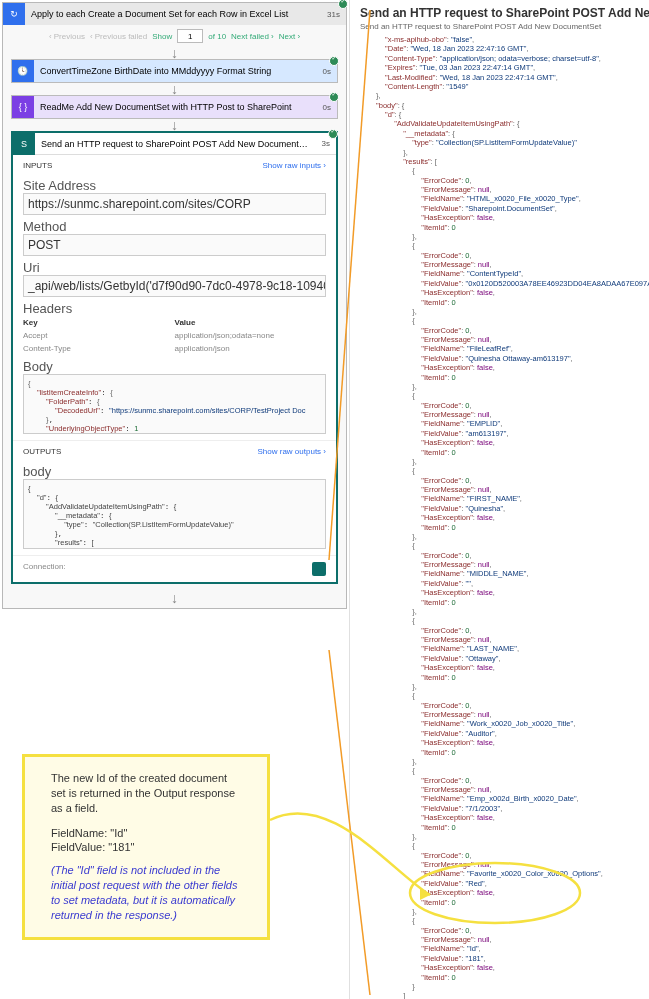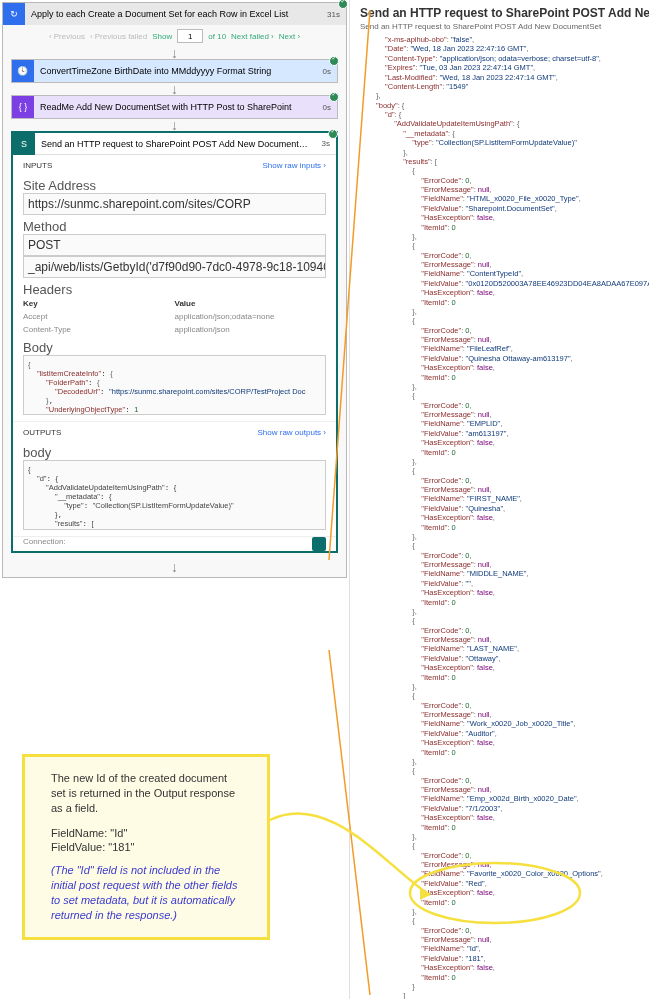"Uri" label { html: none -> <label>Uri</label> }
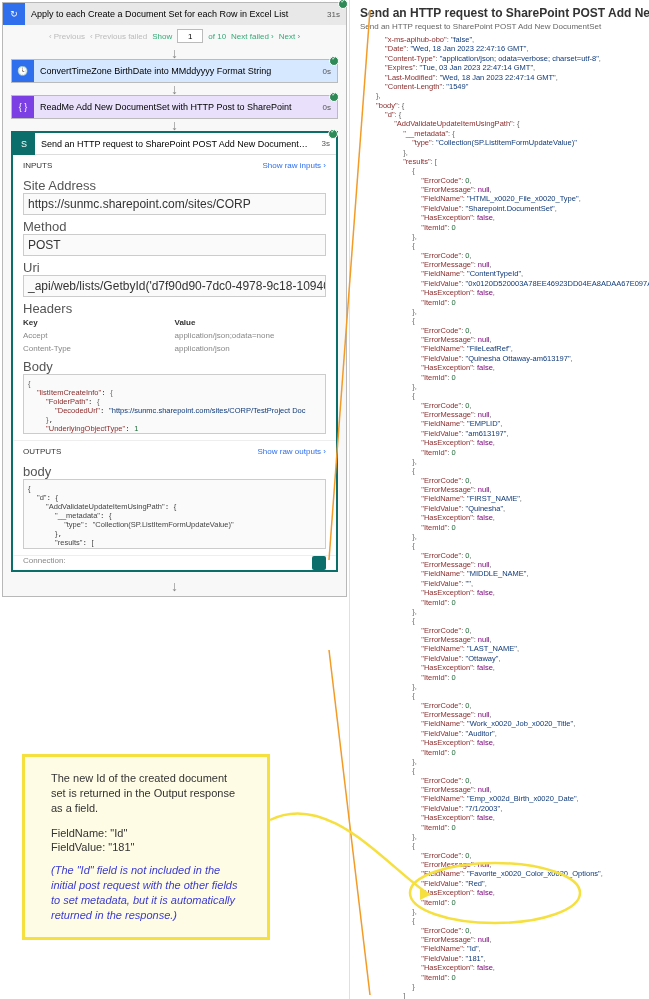"Connection:" .conn-row { padding: 0 10px -> 6px 10px }
